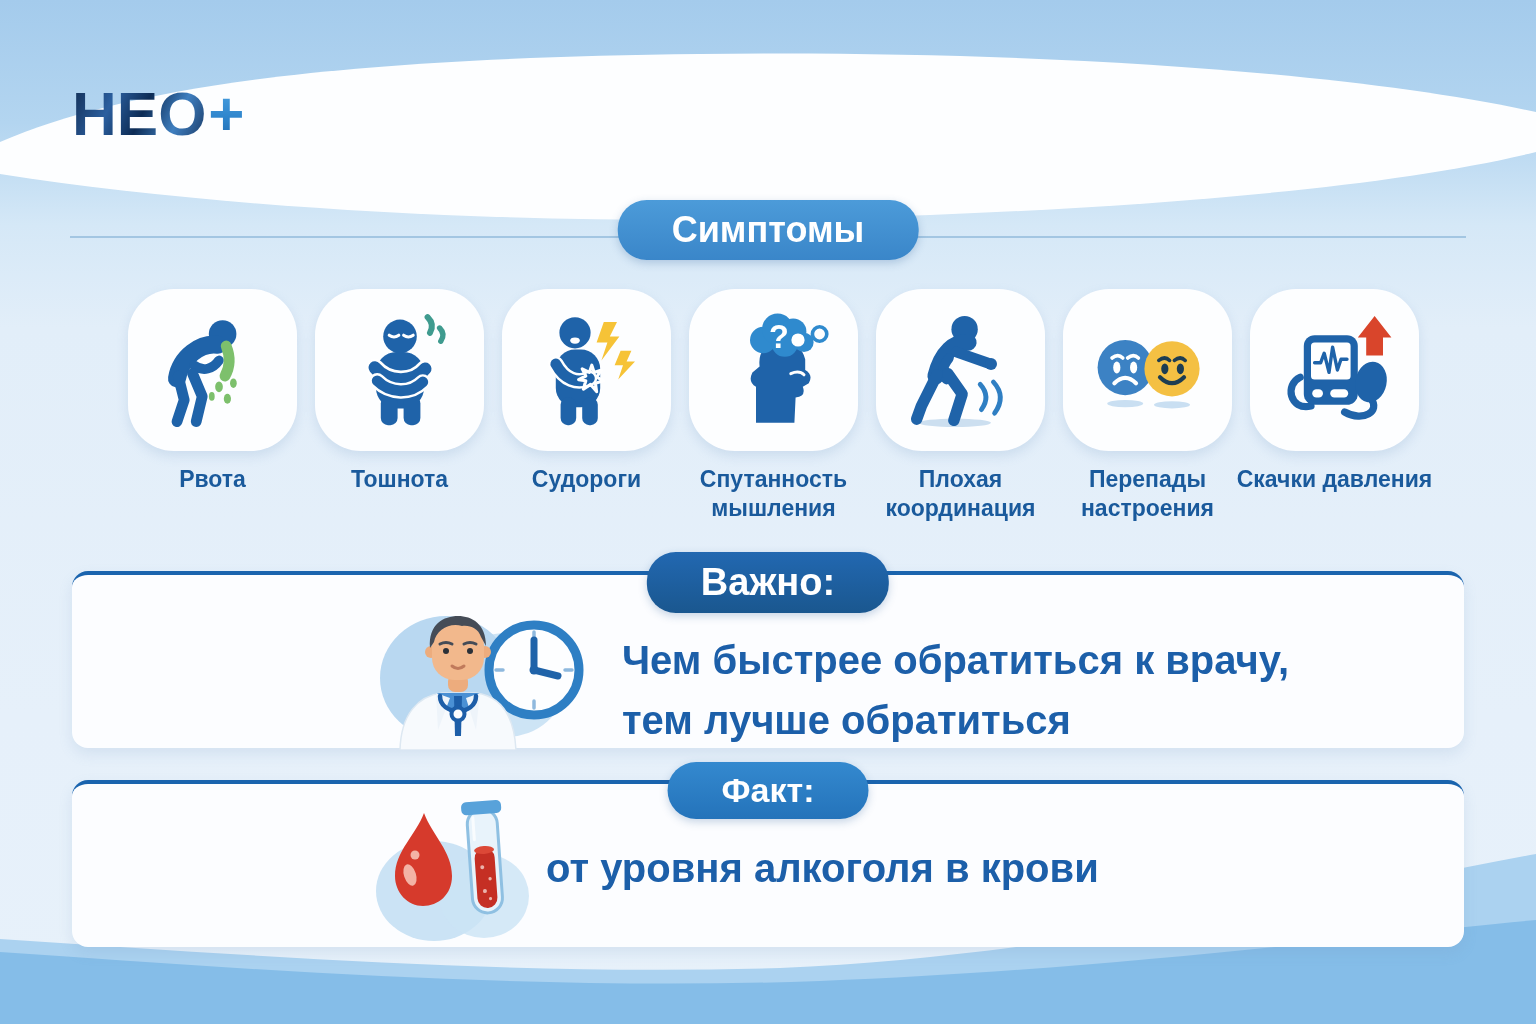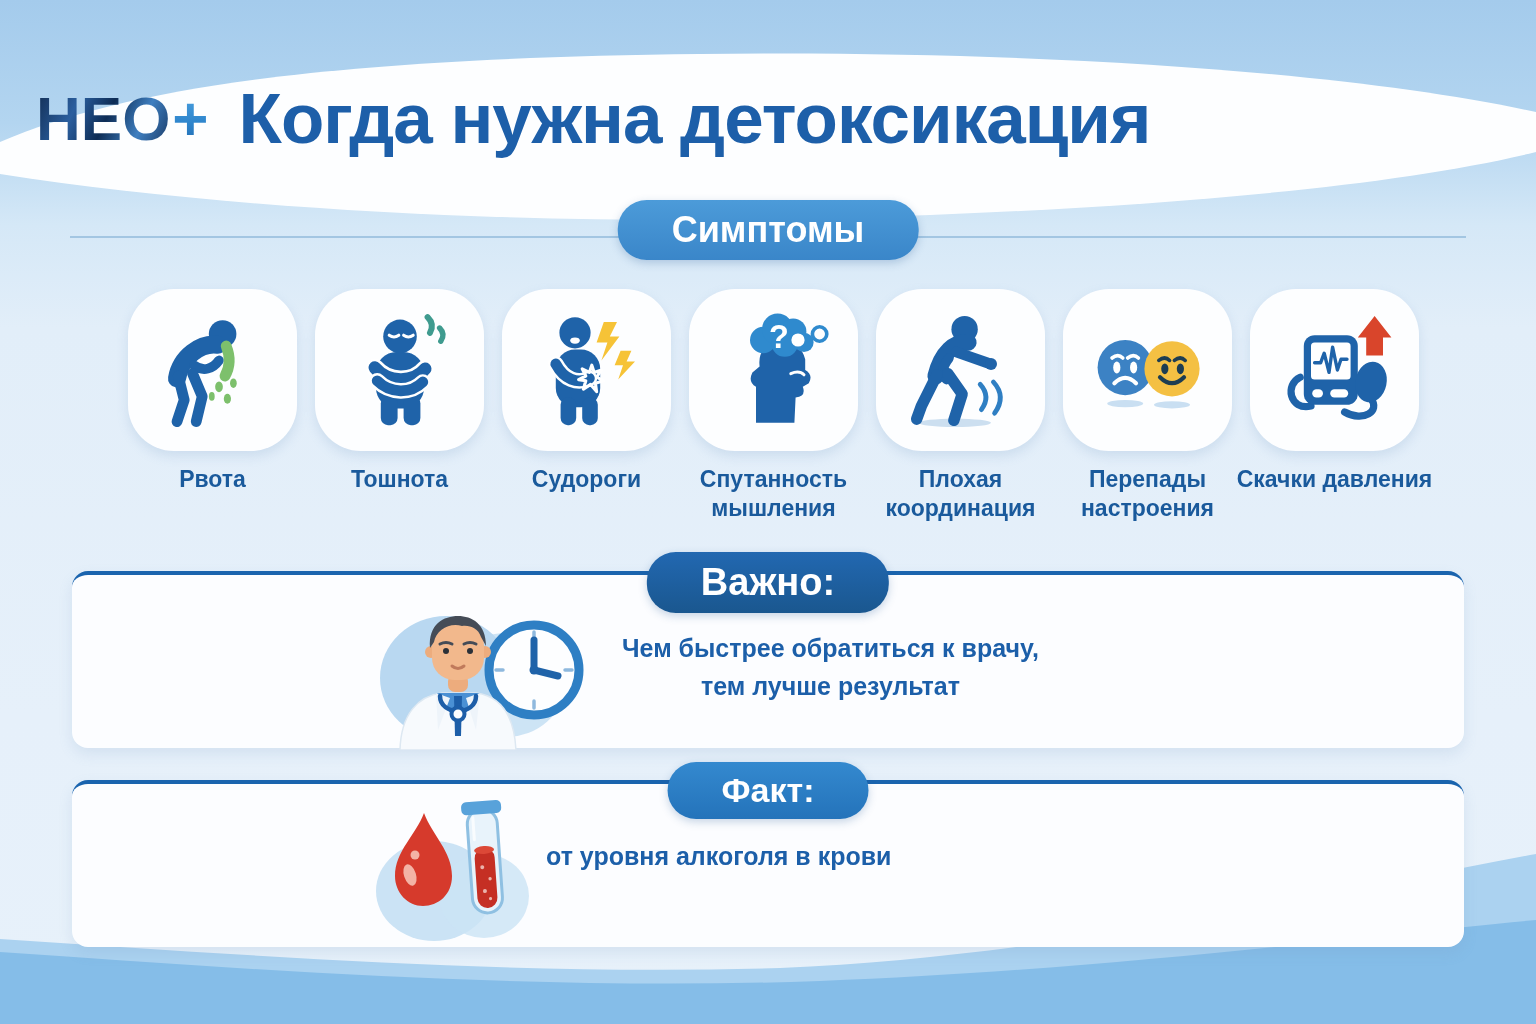"НЕО+" .logo { margin-left: none -> 36px }
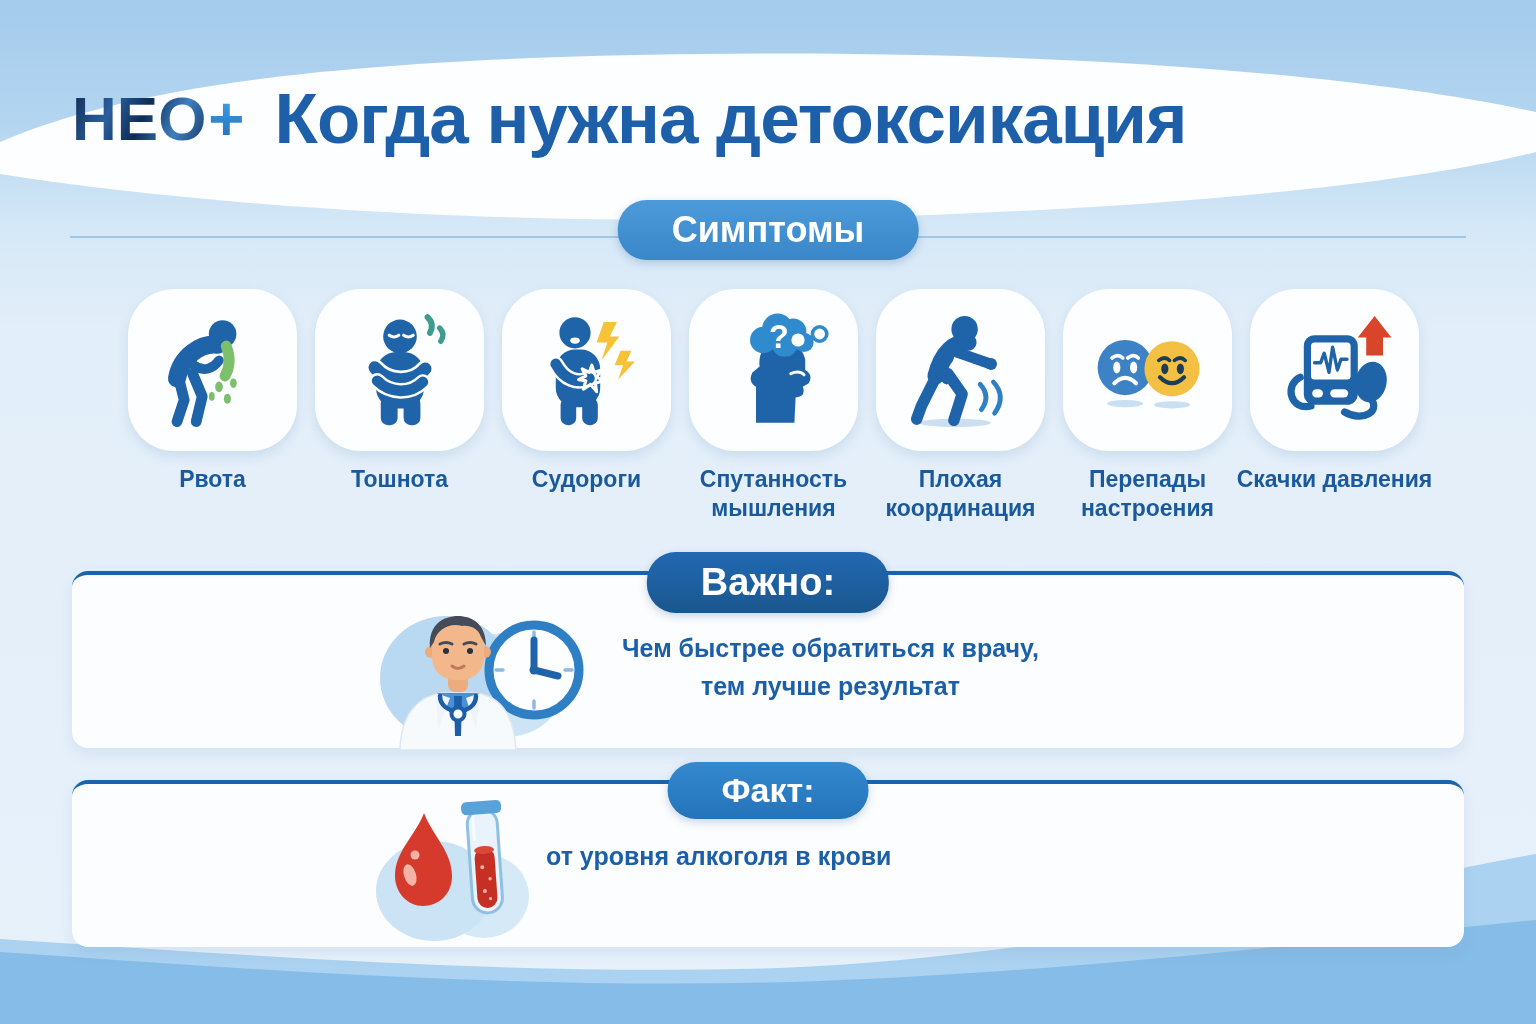"Когда нужна детоксикация" div.page-title { html: <div>Когда нужна детоксикация</div> -> none }
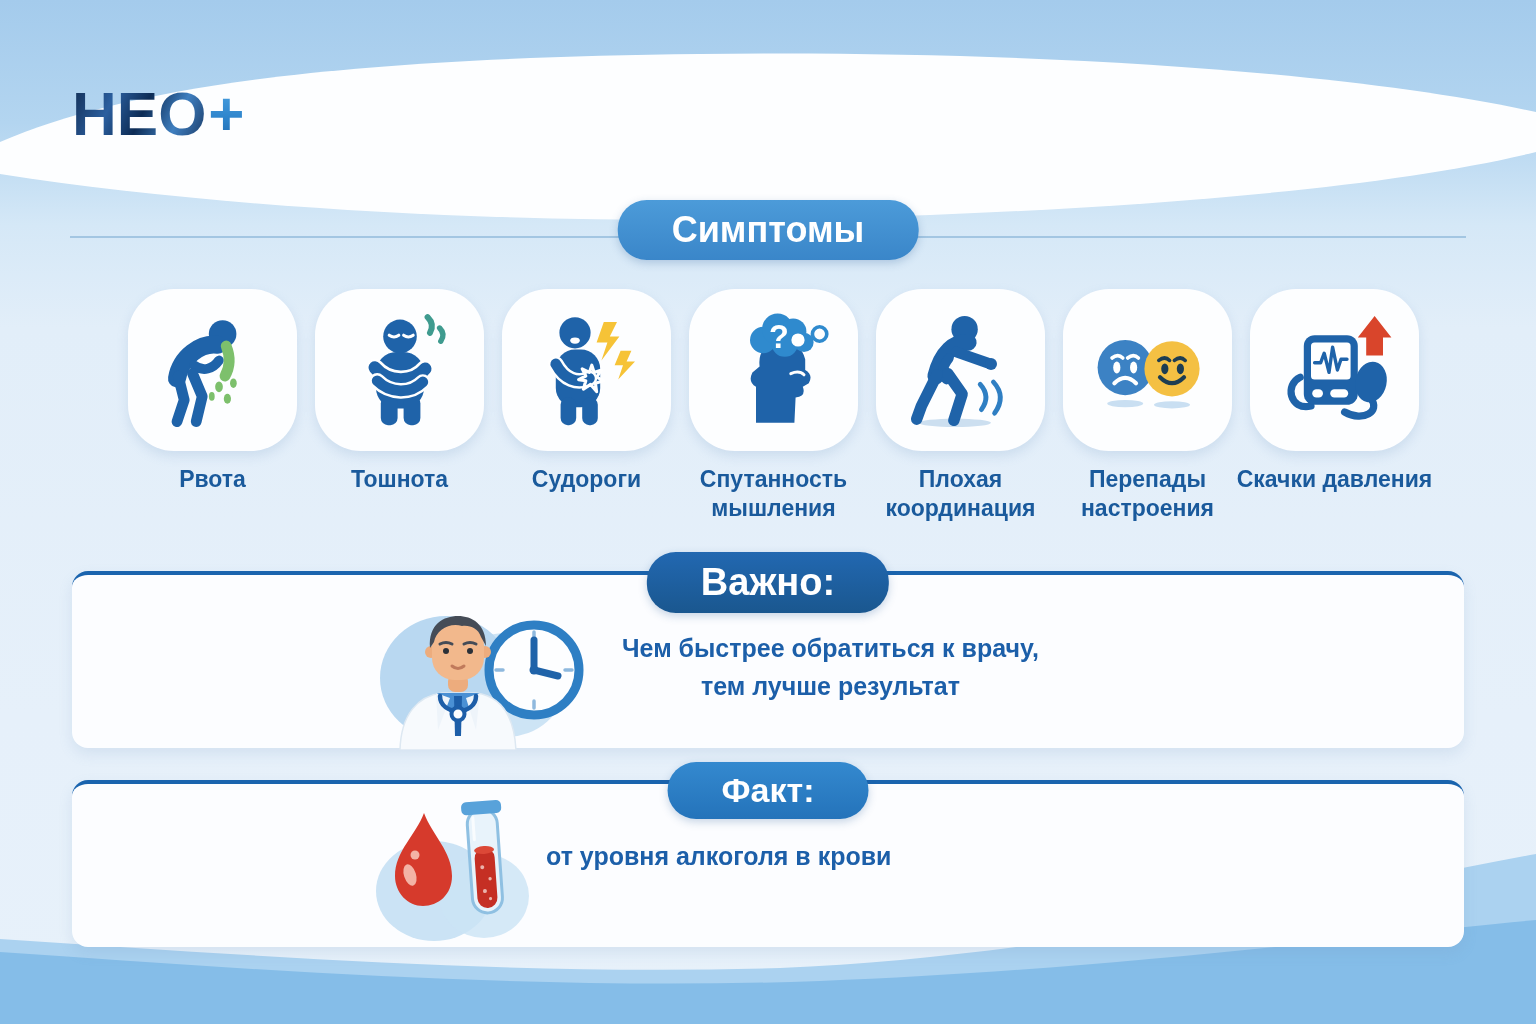"Чем быстрее обратиться к врачу," .panel-text { font-size: 25px -> 40px; text-align: center -> none }
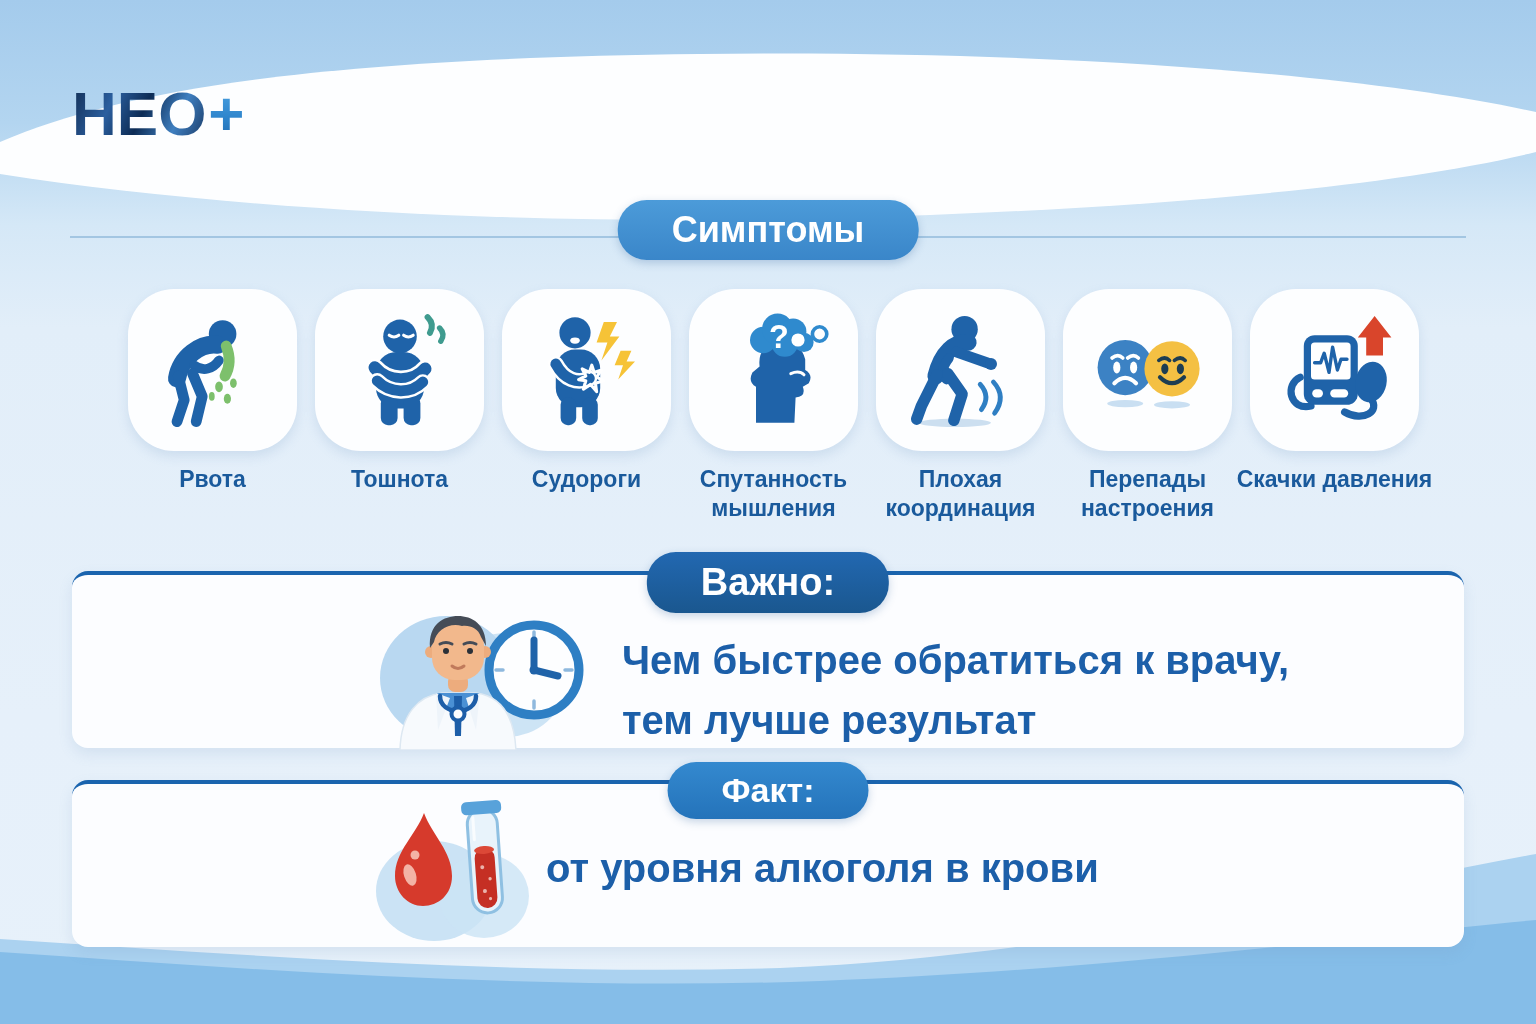"тем лучше результат" div { text: результат -> обратиться }
